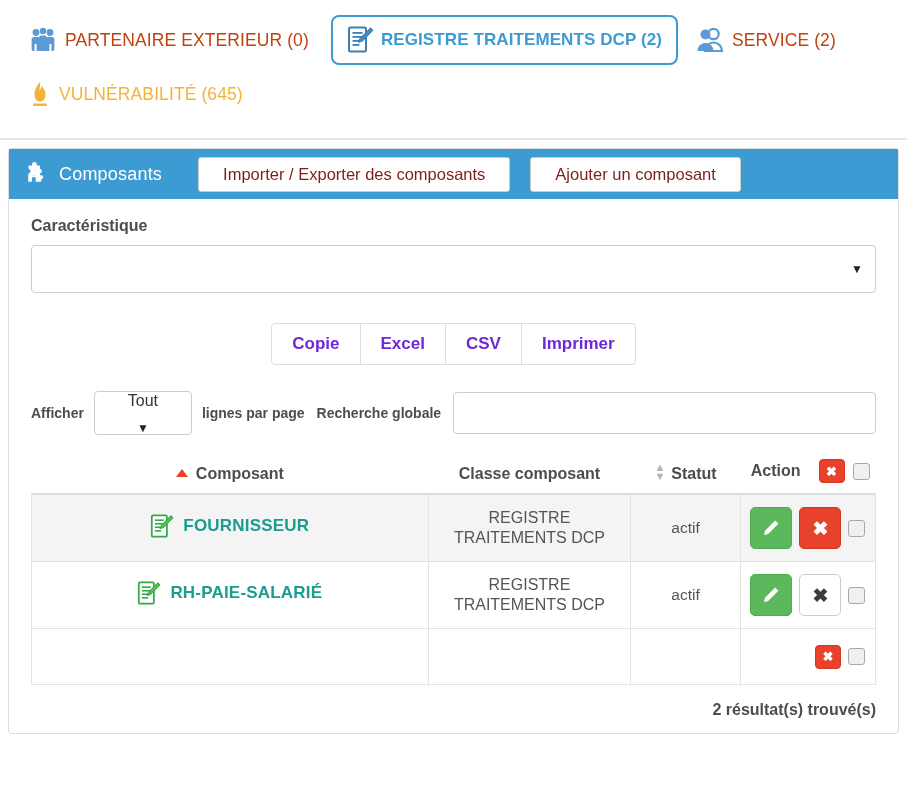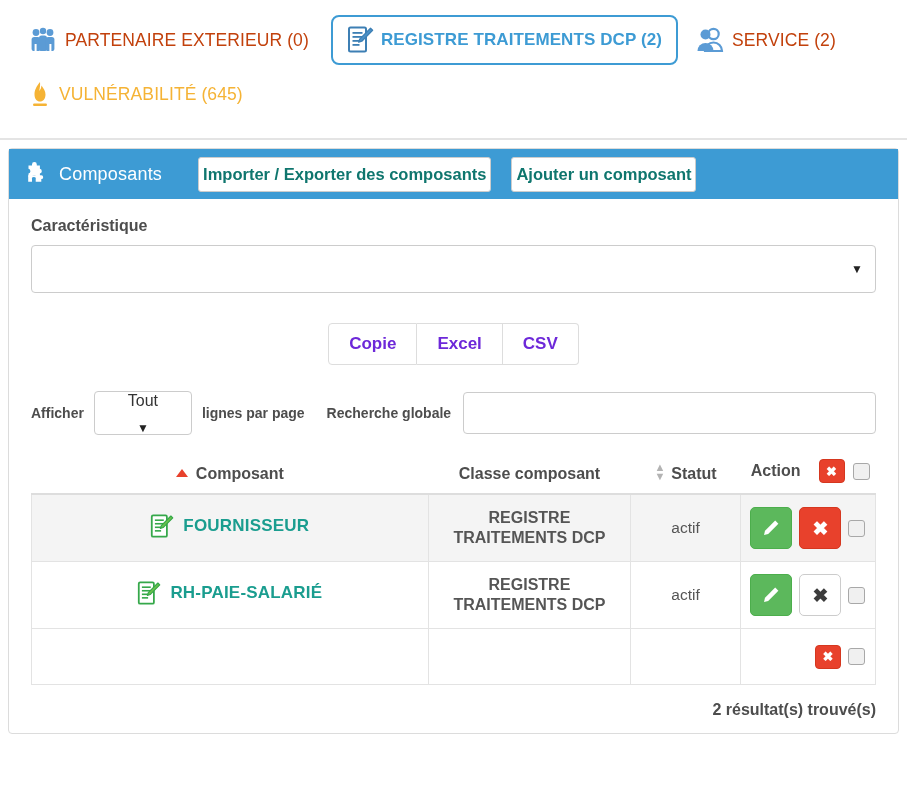"Importer / Exporter des composants" .head-btn { color: #0f766e -> #7f1d1d; font-weight: bold -> normal; padding: 7px 4px -> 7px 24px }
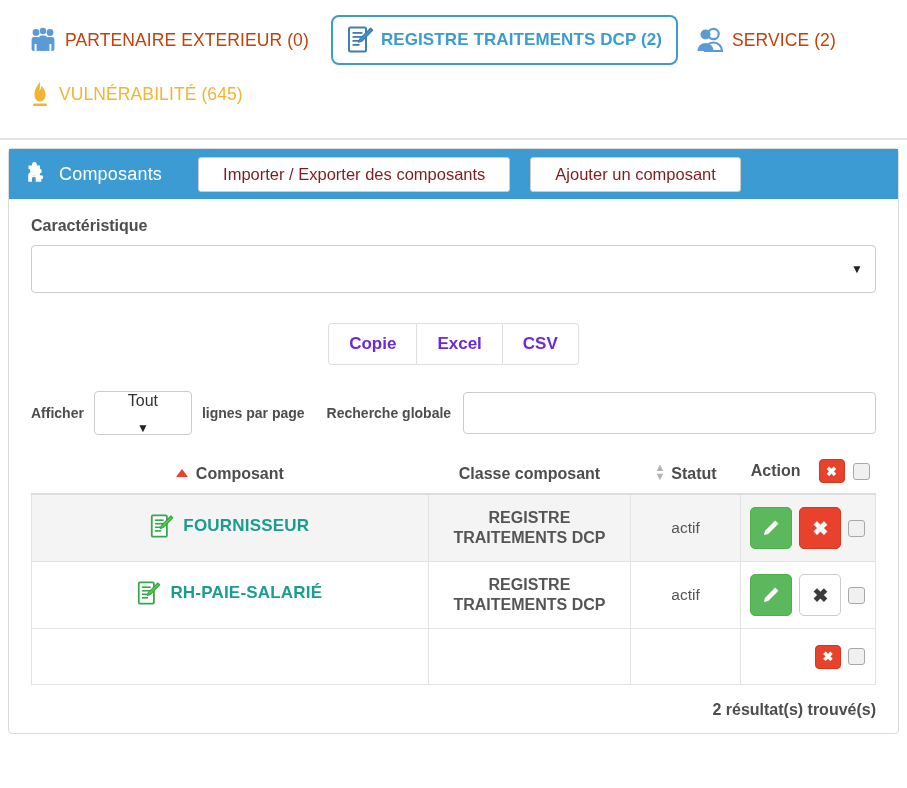"Imprimer" button { html: none -> <button>Imprimer</button> }
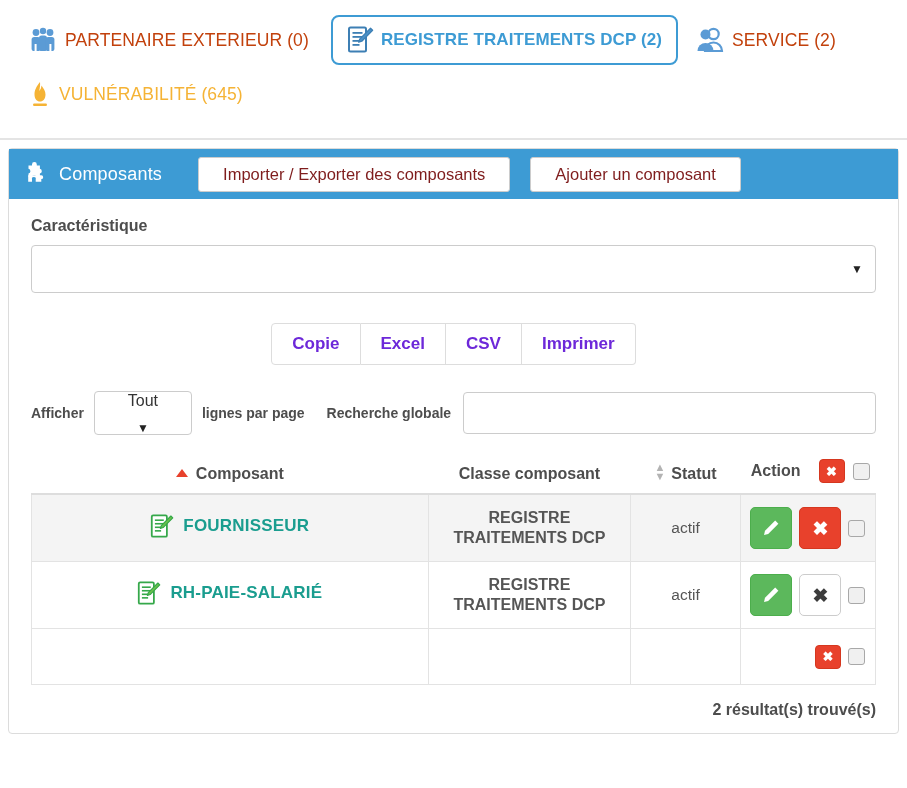"Recherche globale" .search-wrap { margin-left: 22px -> 12px }
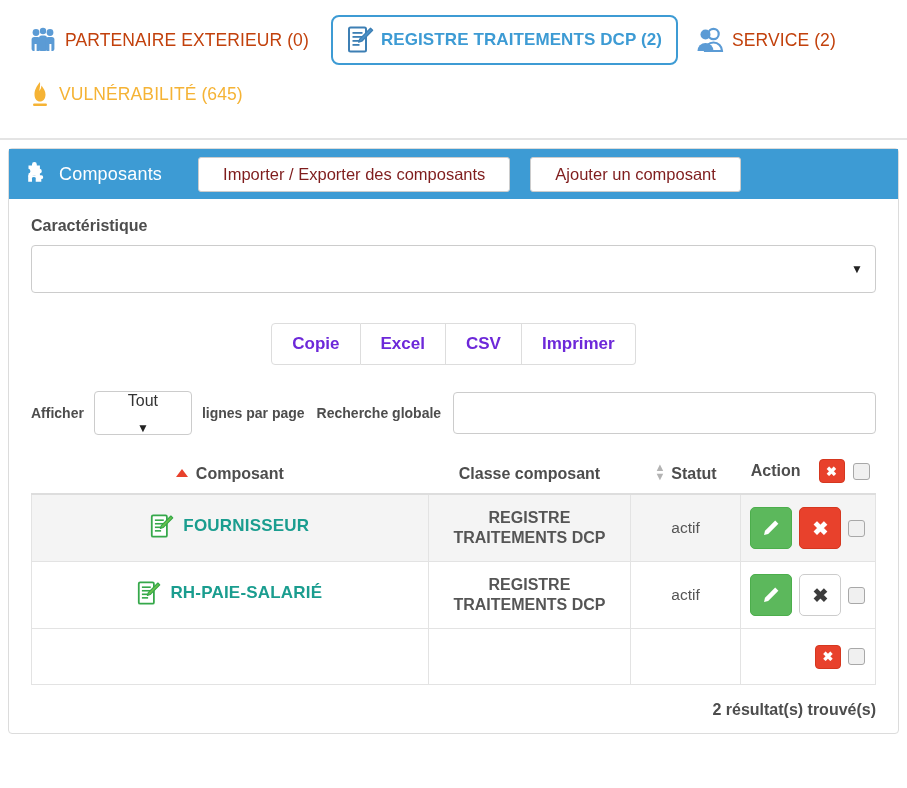"REGISTRE TRAITEMENTS DCP" td.classe-cell { font-weight: bold -> normal }
